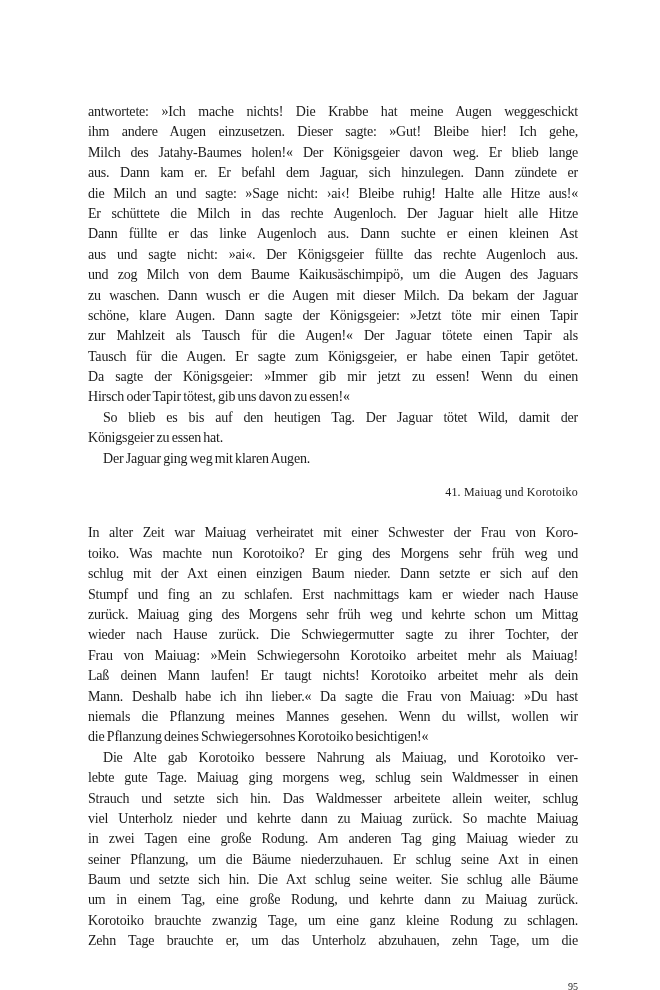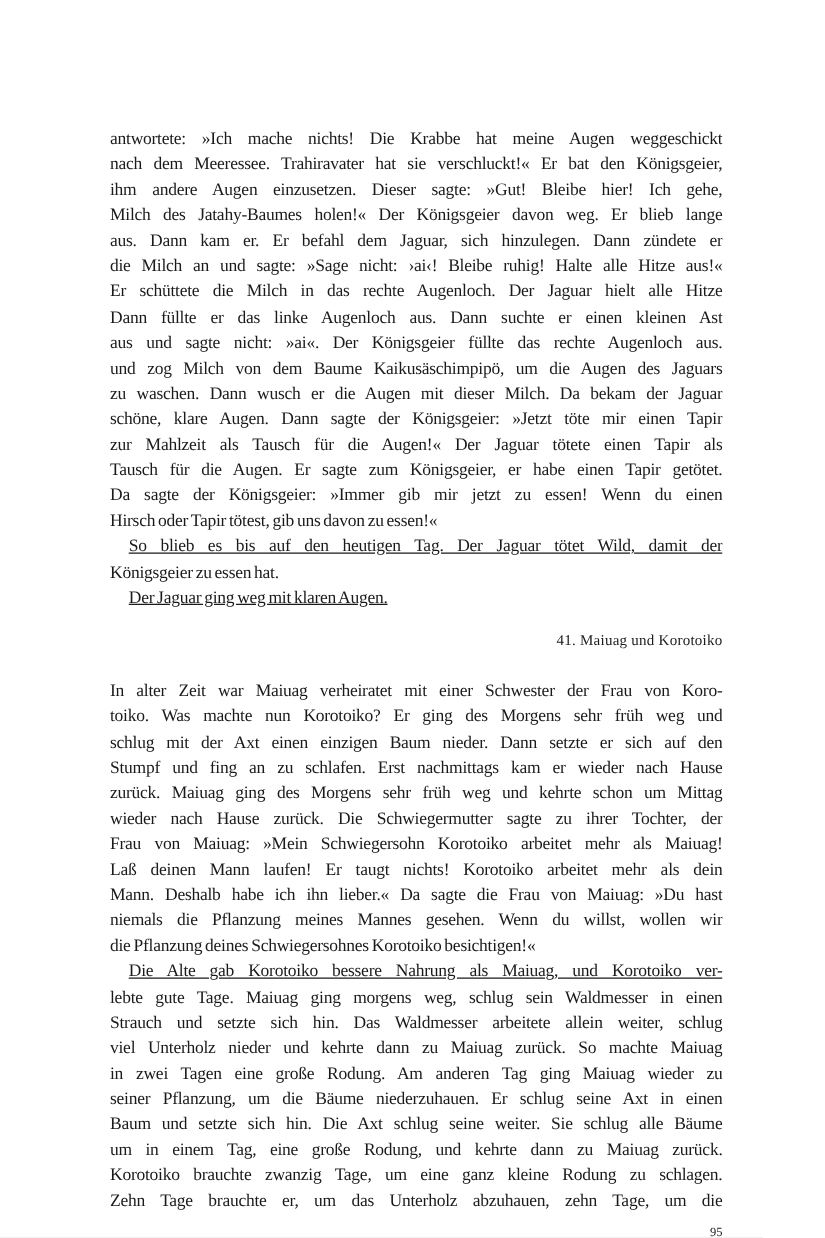"nach dem Meeressee. Trahiravater hat" div.line { html: <div>nach dem Meeressee. Trahiravater hat sie verschluckt!« Er bat den Königsgeier,</div> -> none }
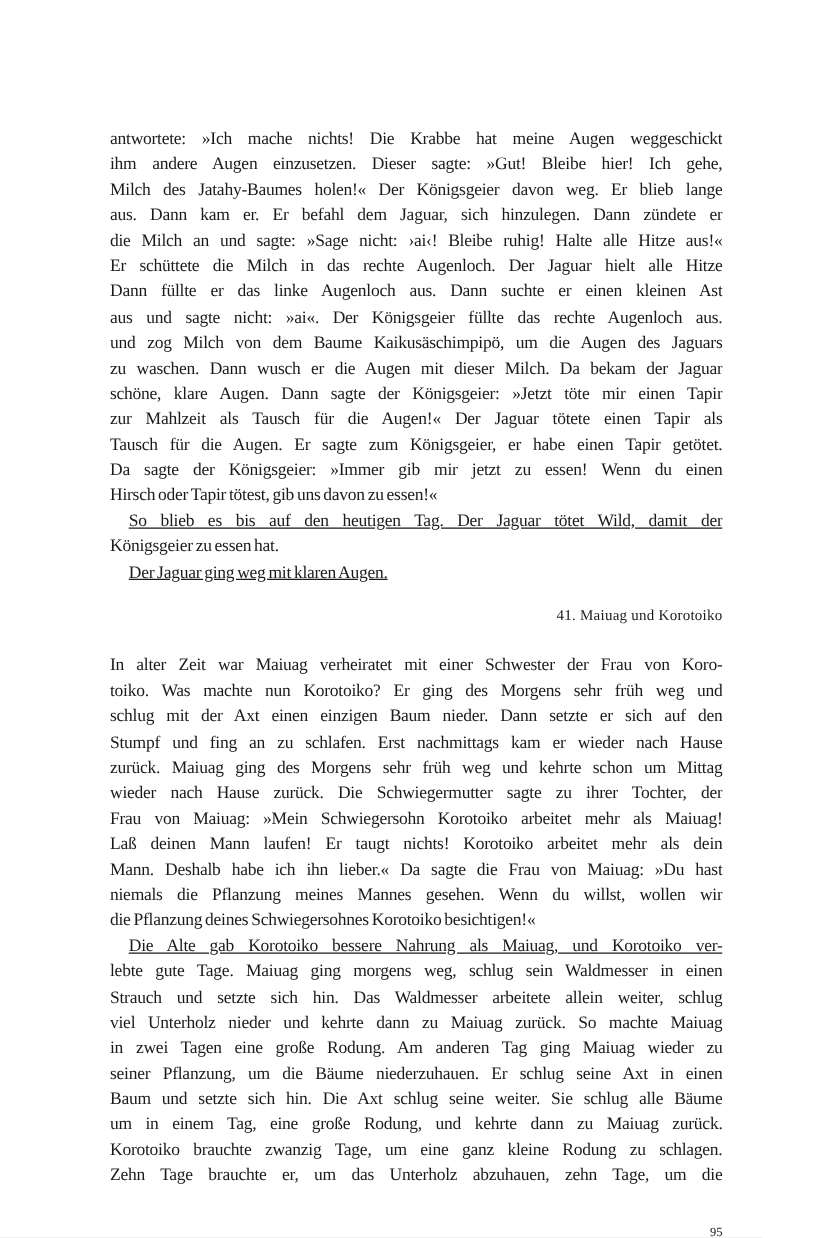"So blieb es bis auf" .para.indent .line:first-child { text-decoration: underline -> none }
